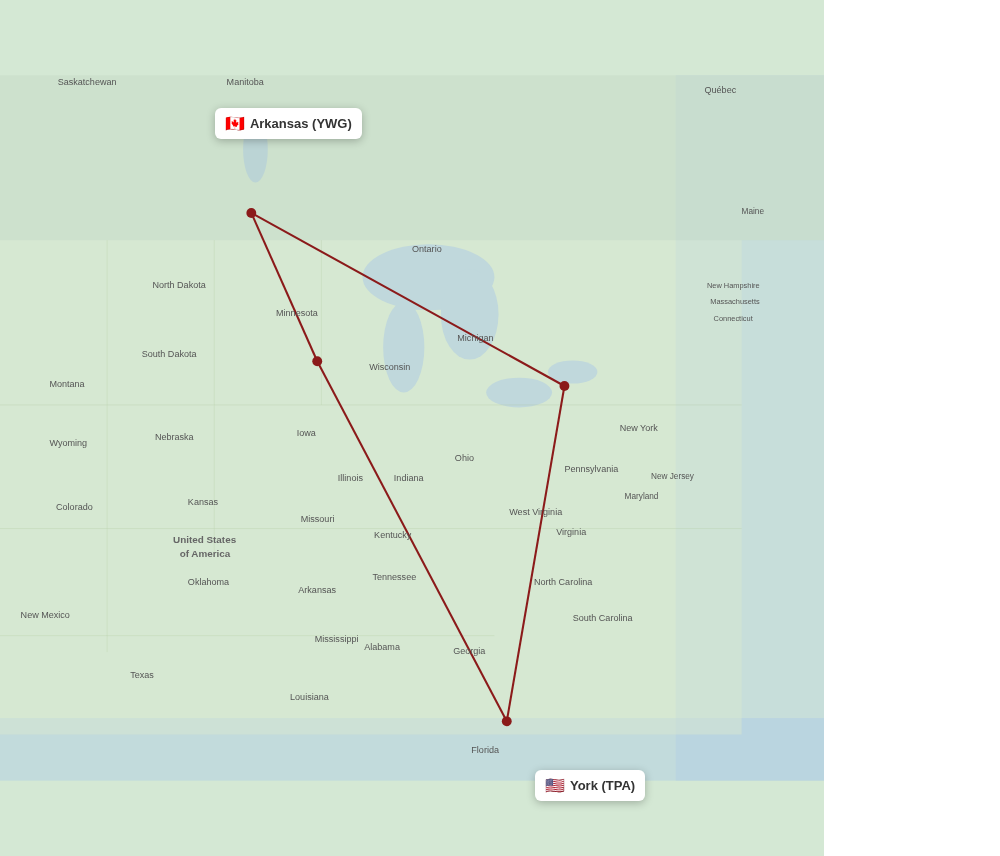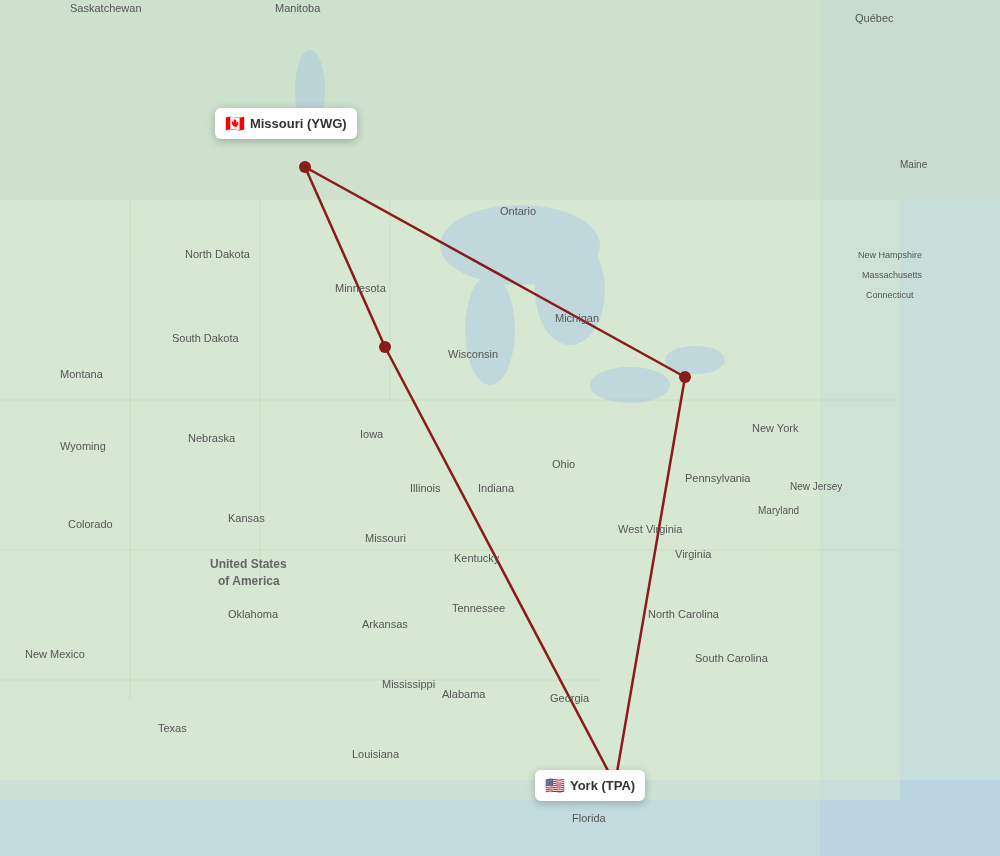"Saskatchewan" #map-container { width: 1000px -> 824px }
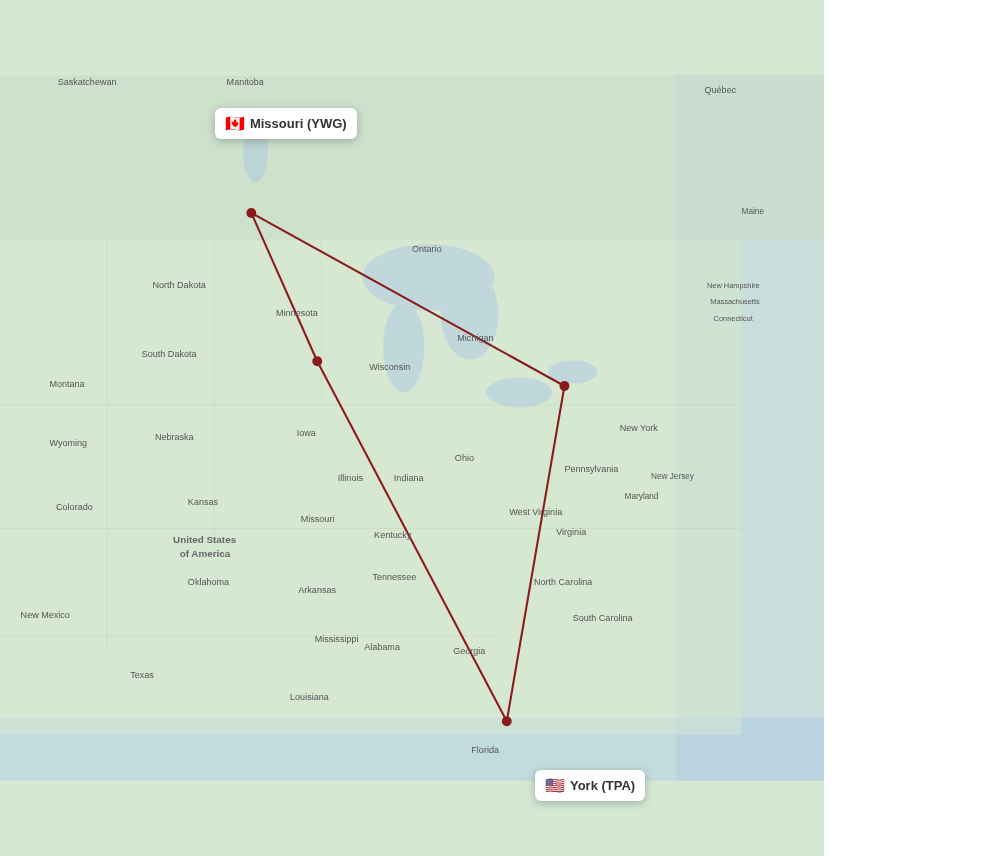"Missouri (YWG)" span { text: Missouri -> Arkansas }
